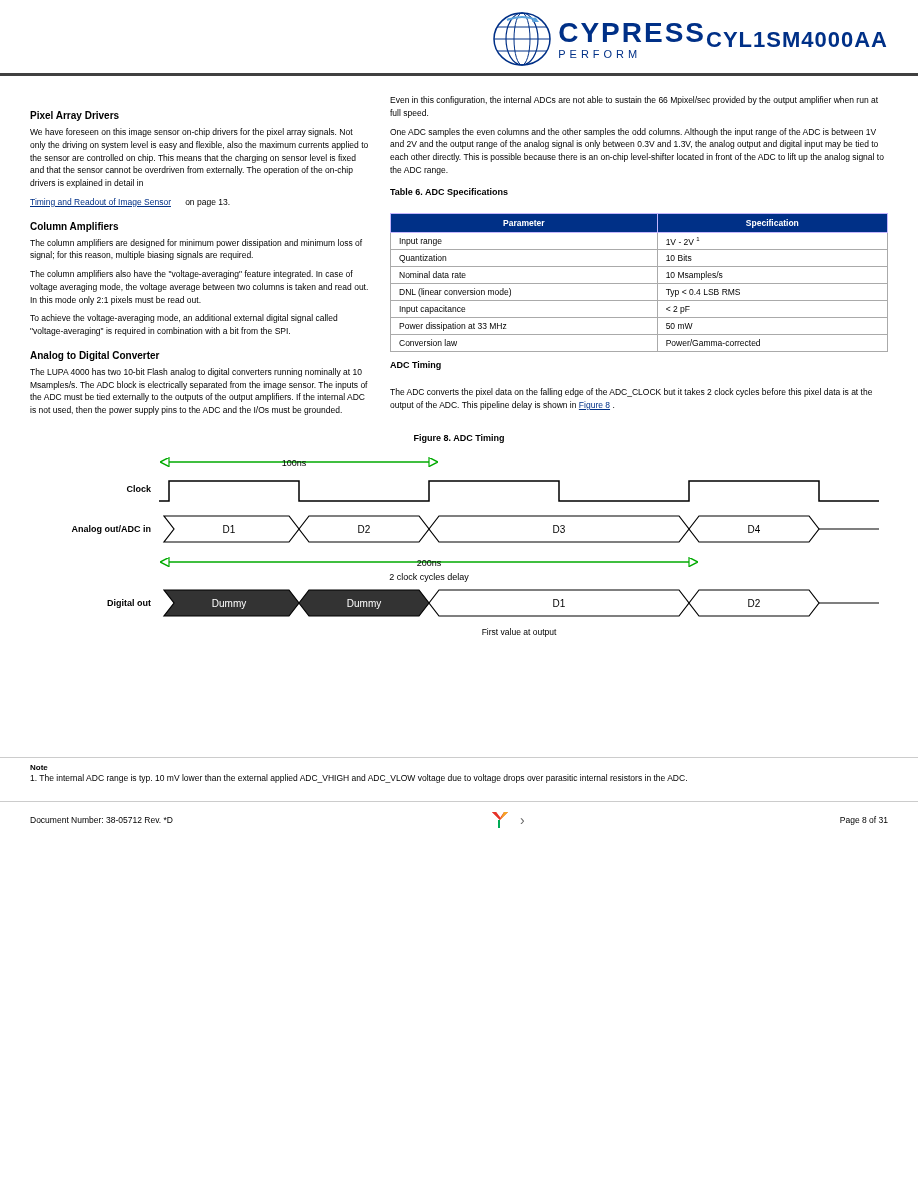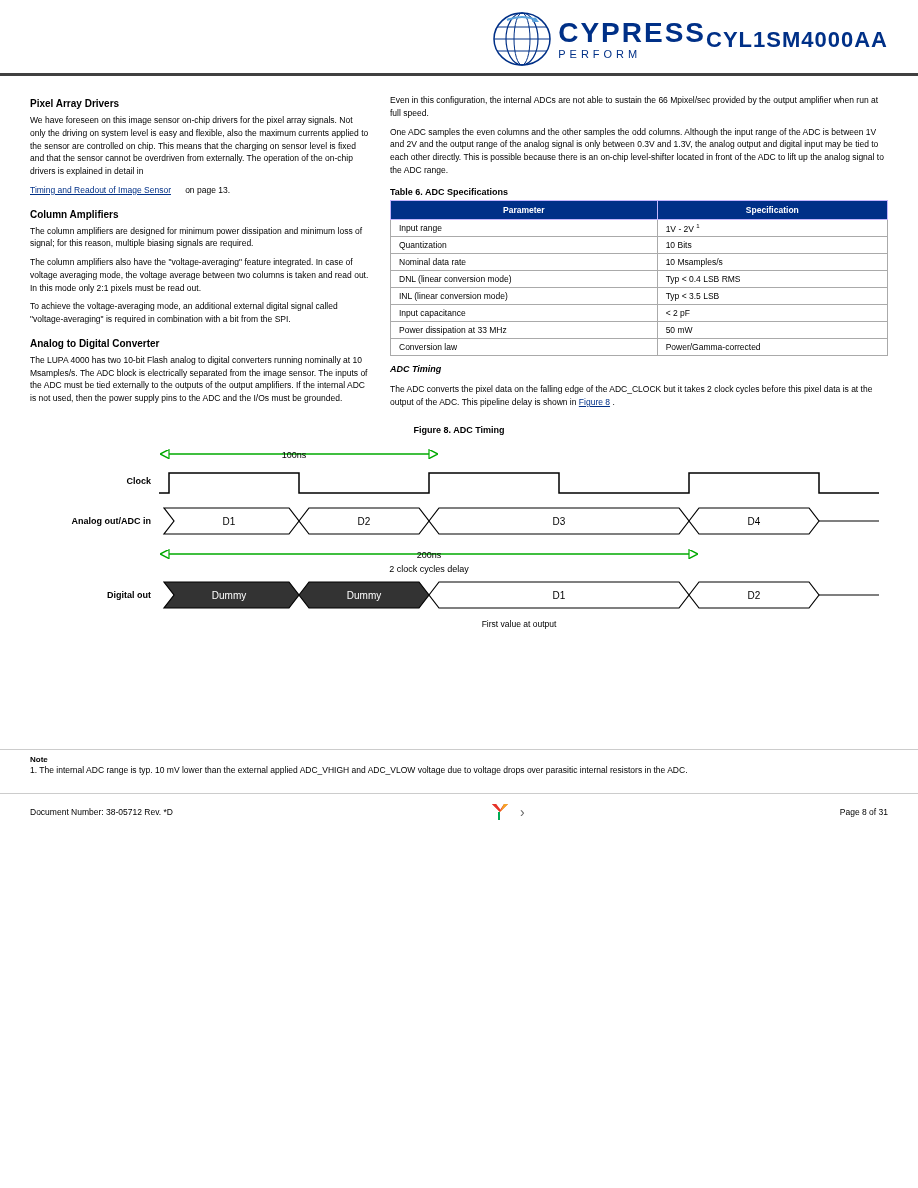"Pixel Array Drivers" h3:first-child { margin-top: 4px -> 16px }
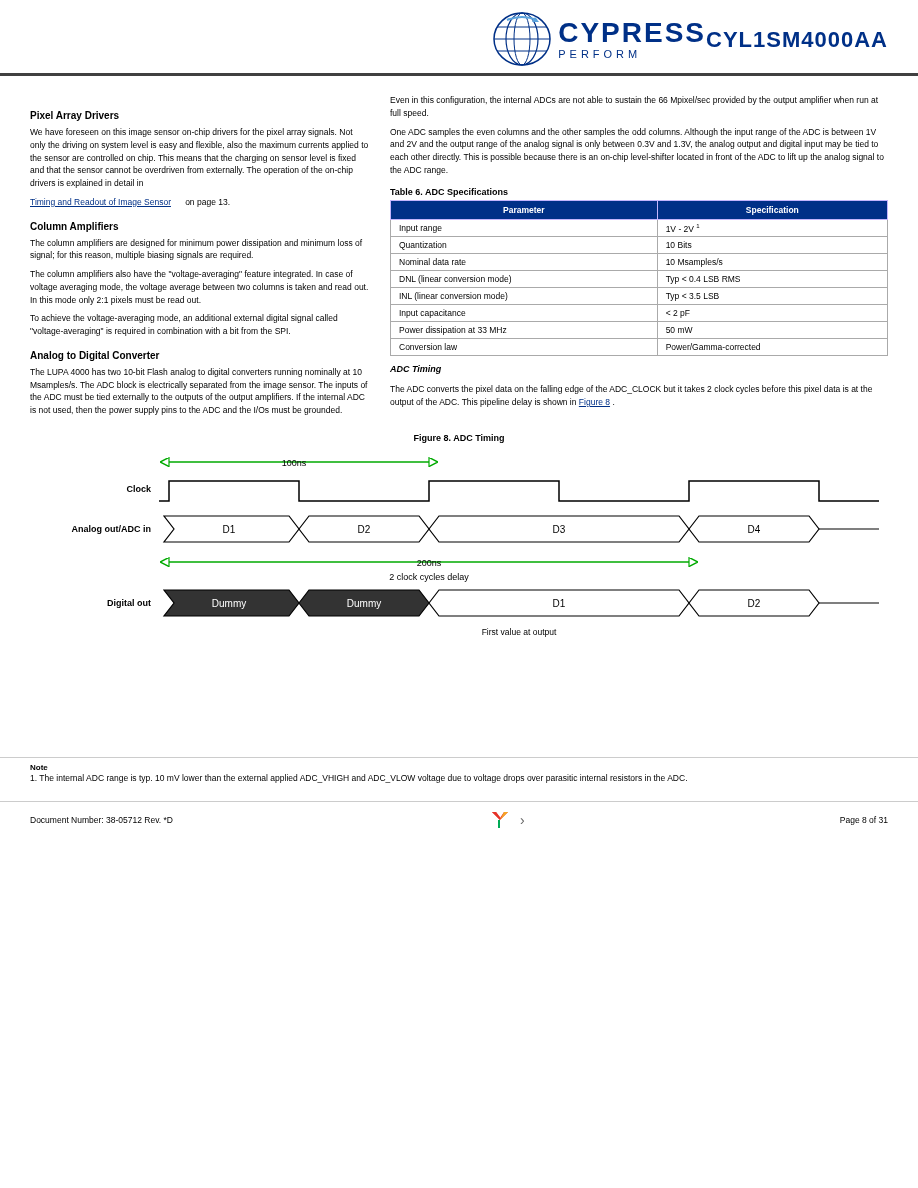"Table 6. ADC Specifications" .table-title { margin-bottom: 3px -> 16px }
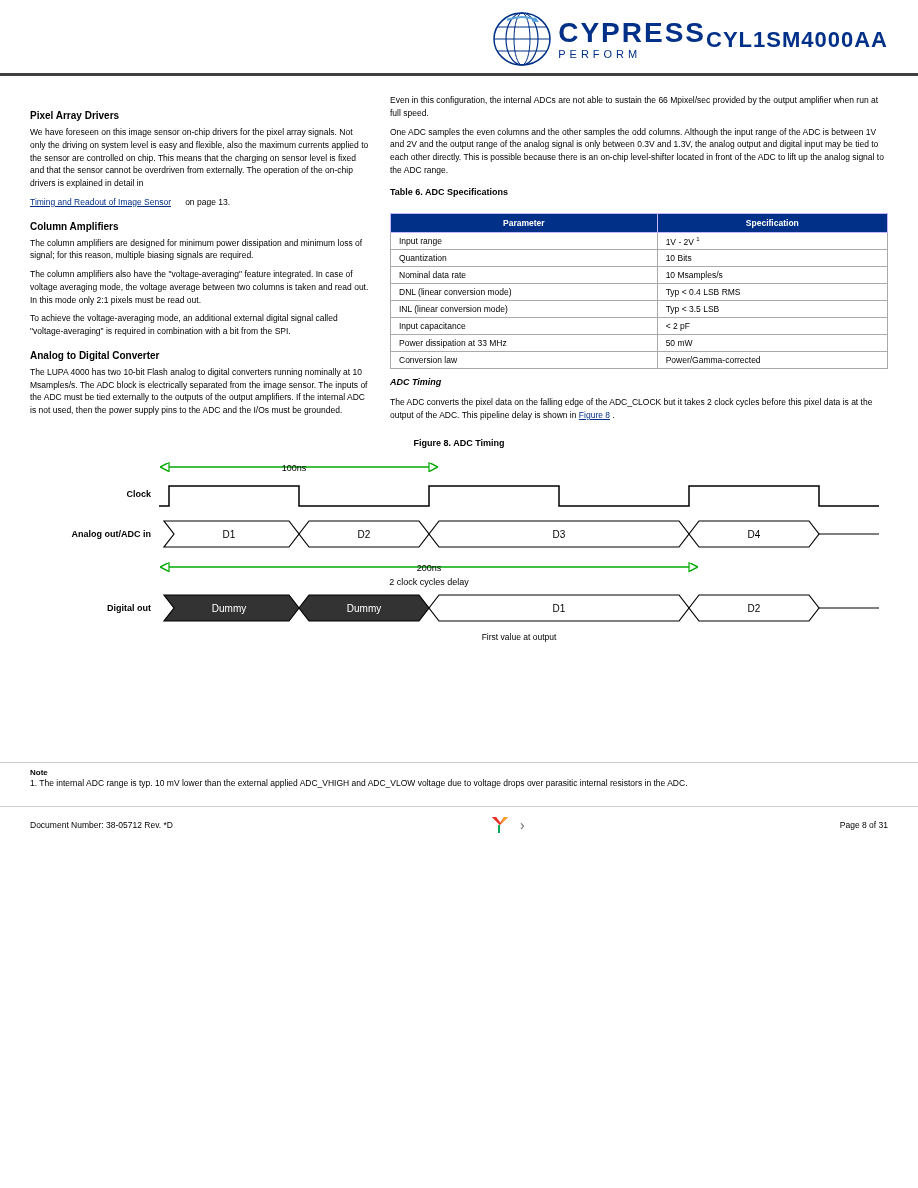"INL (linear conversion mode)" tr { html: <tr> <td>INL (linear conversion mode)</td> <td>Typ &lt; 3.5 LSB</td> </tr> -> none }
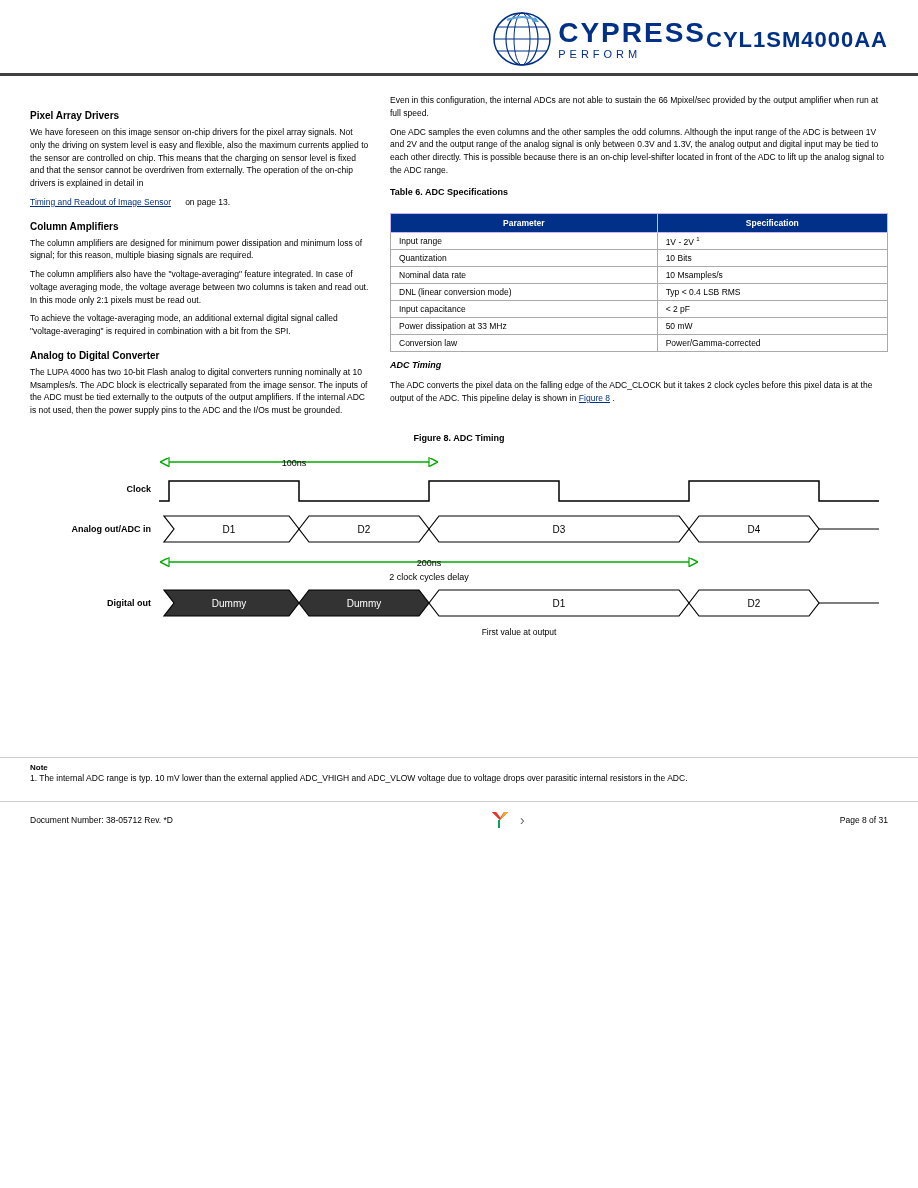"ADC Timing" .adc-timing-head { font-style: italic -> none; margin-bottom: 9px -> 16px }
